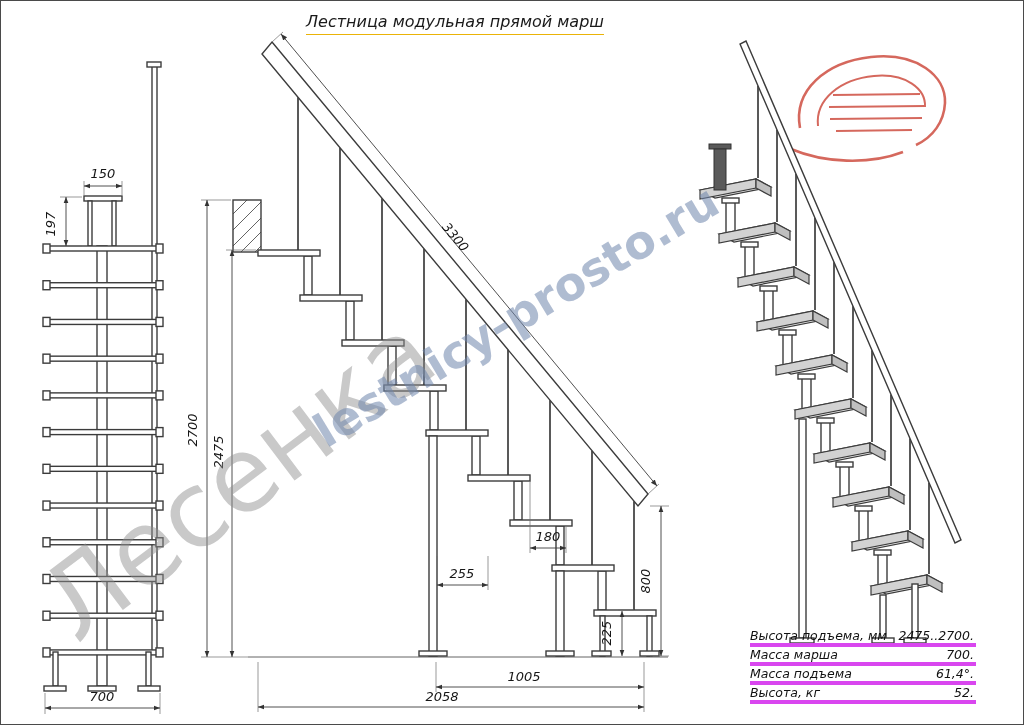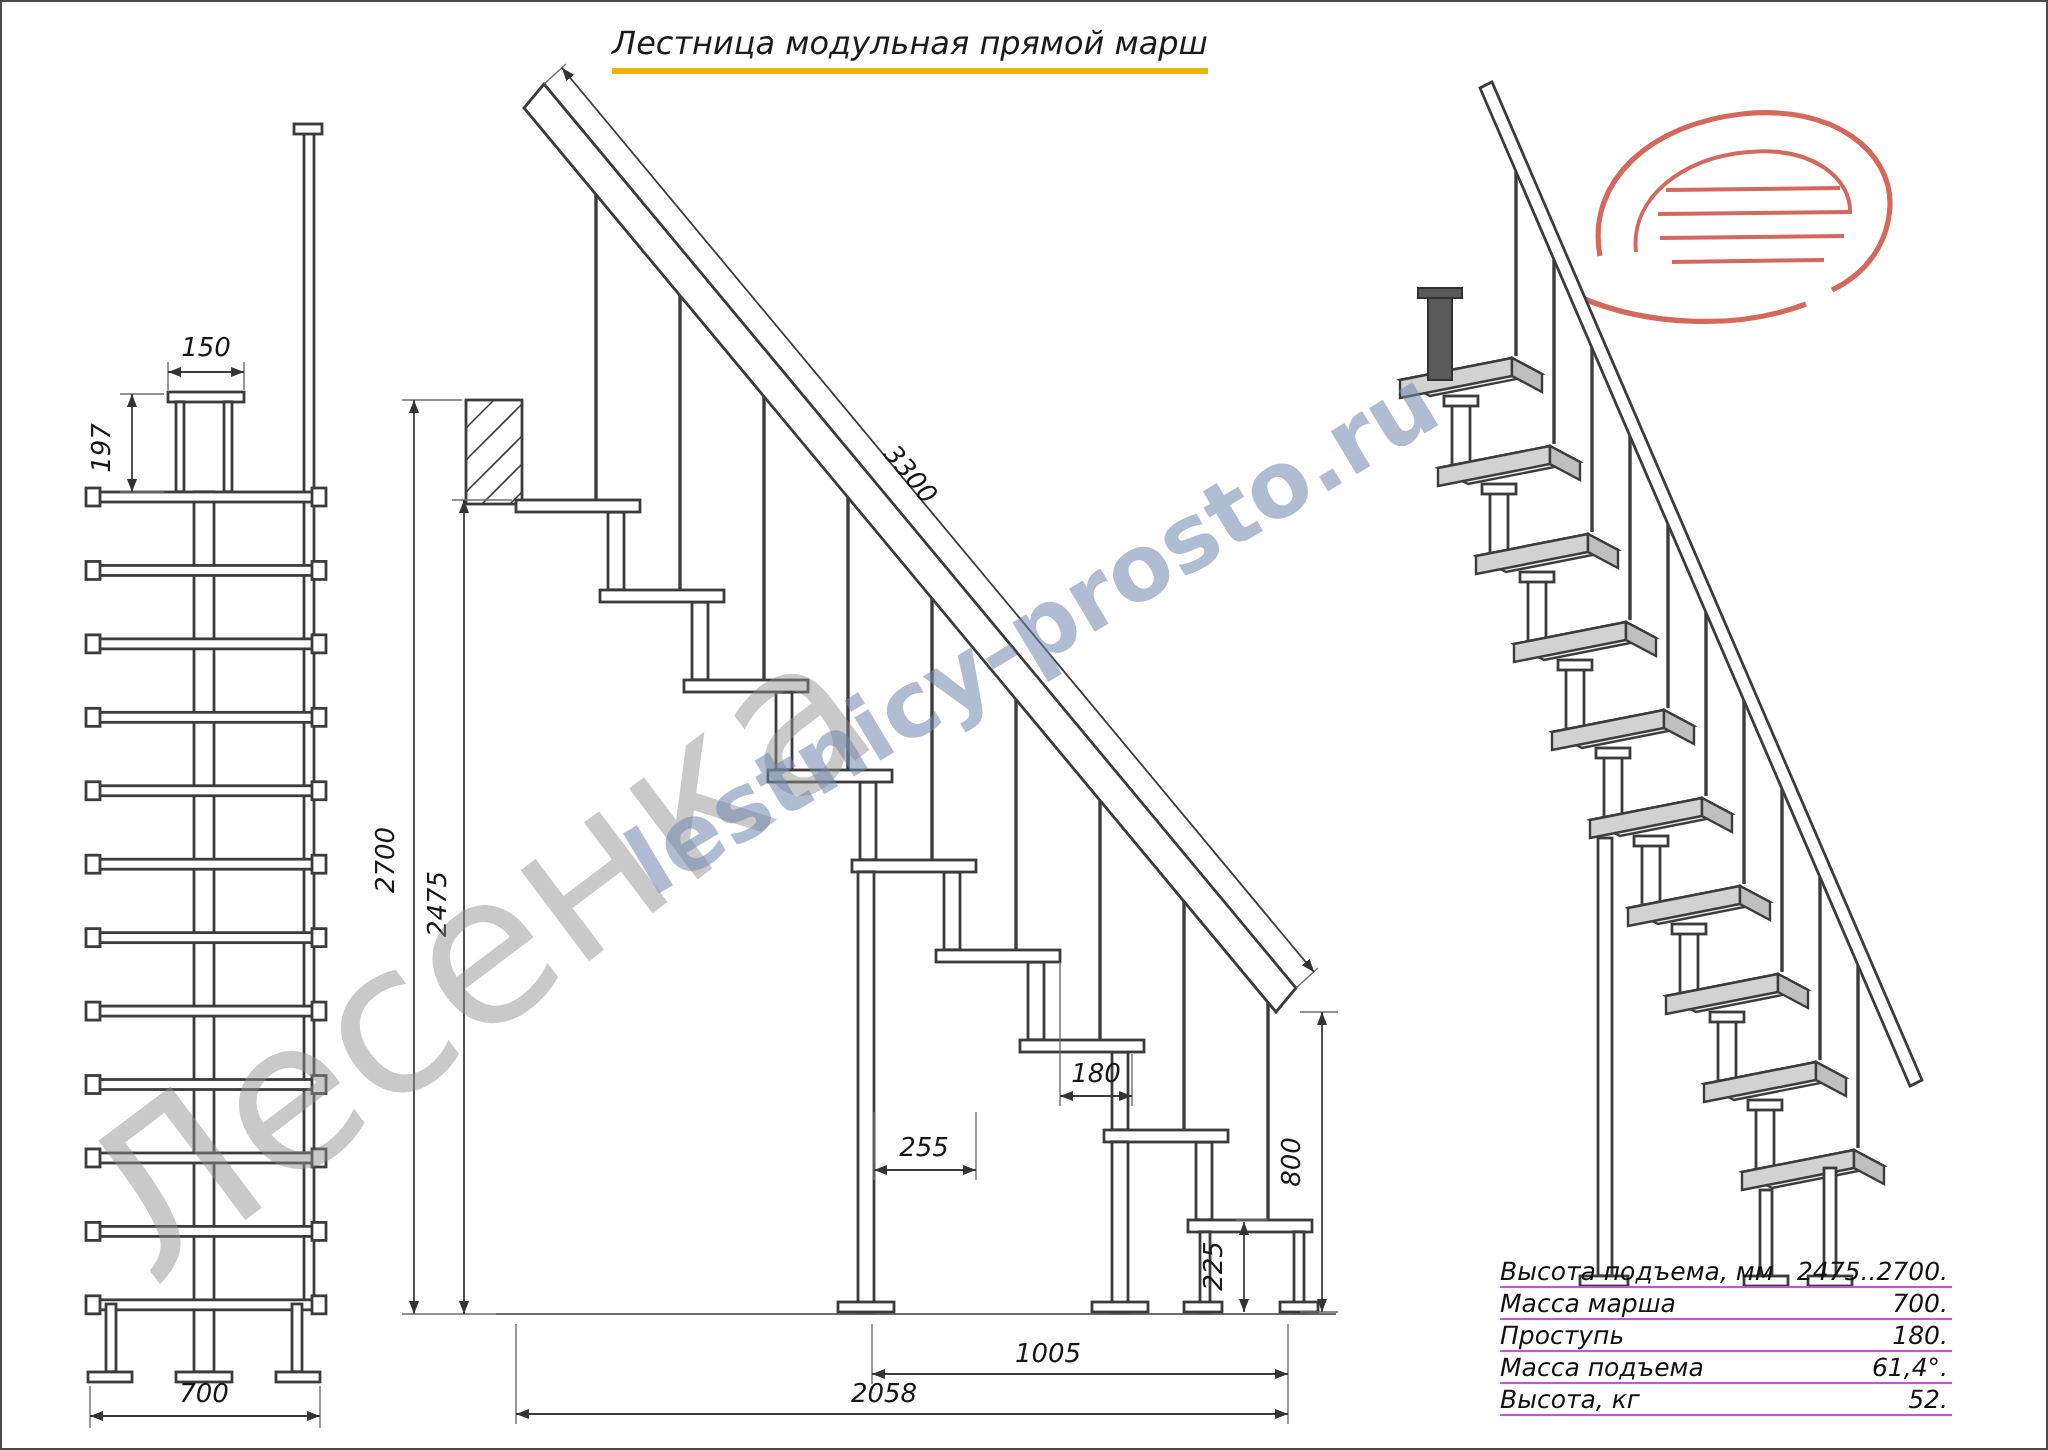"Лестница модульная прямой марш" .title { border-bottom: 3px solid #eab308 -> 1px solid #eab308 }
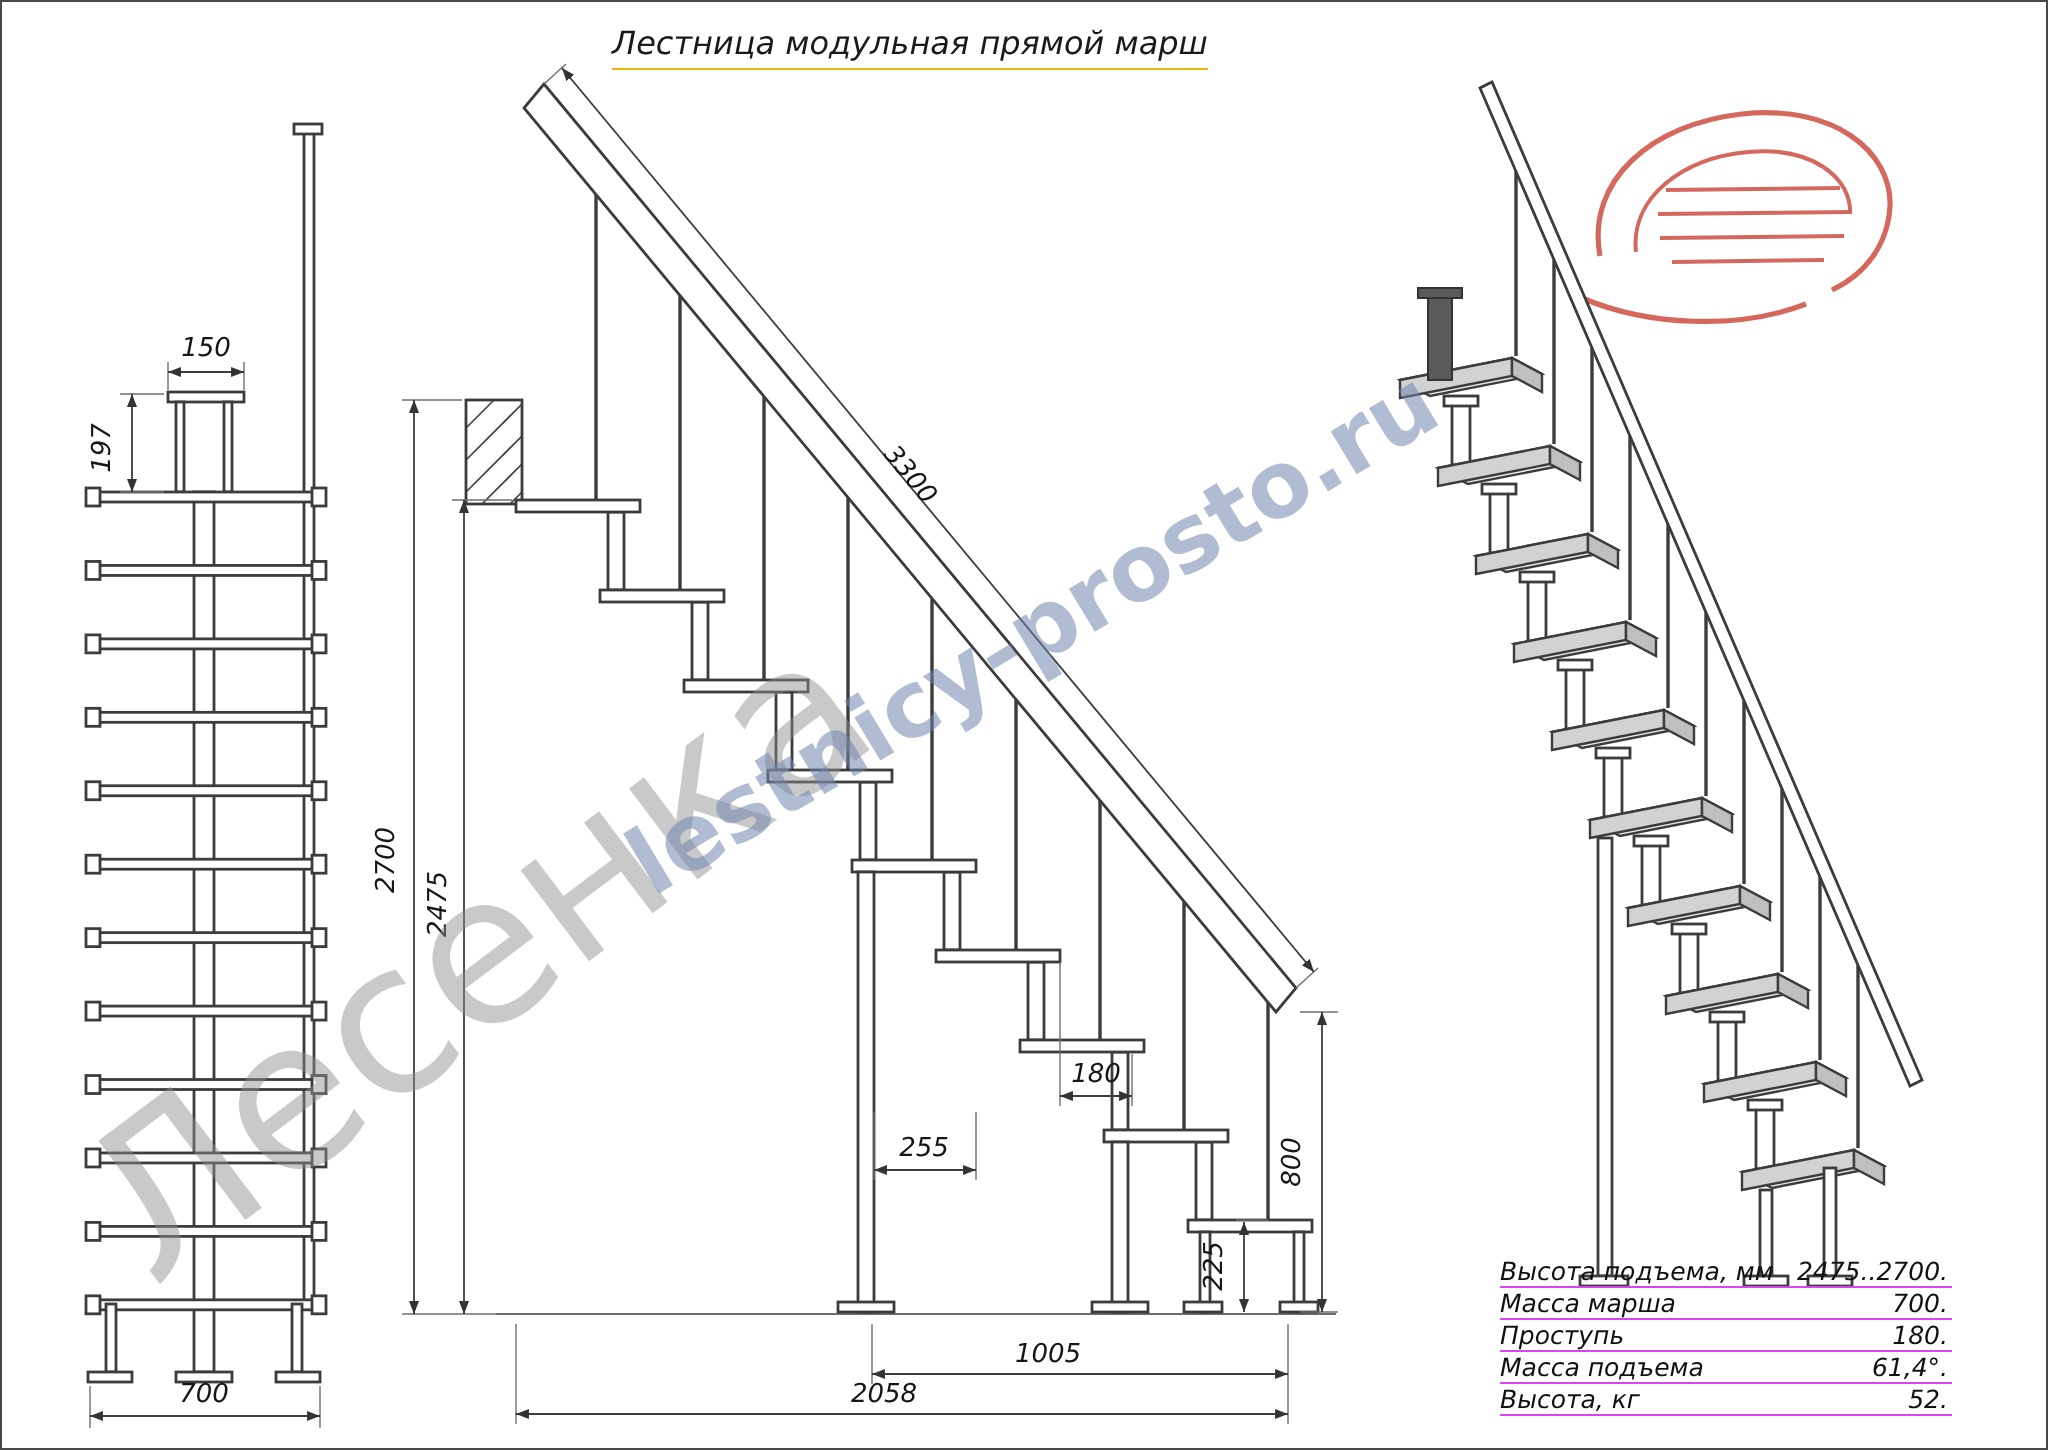"Высота подъема, мм" .spec-row { border-bottom: 1px solid #d946ef -> 4px solid #d946ef }
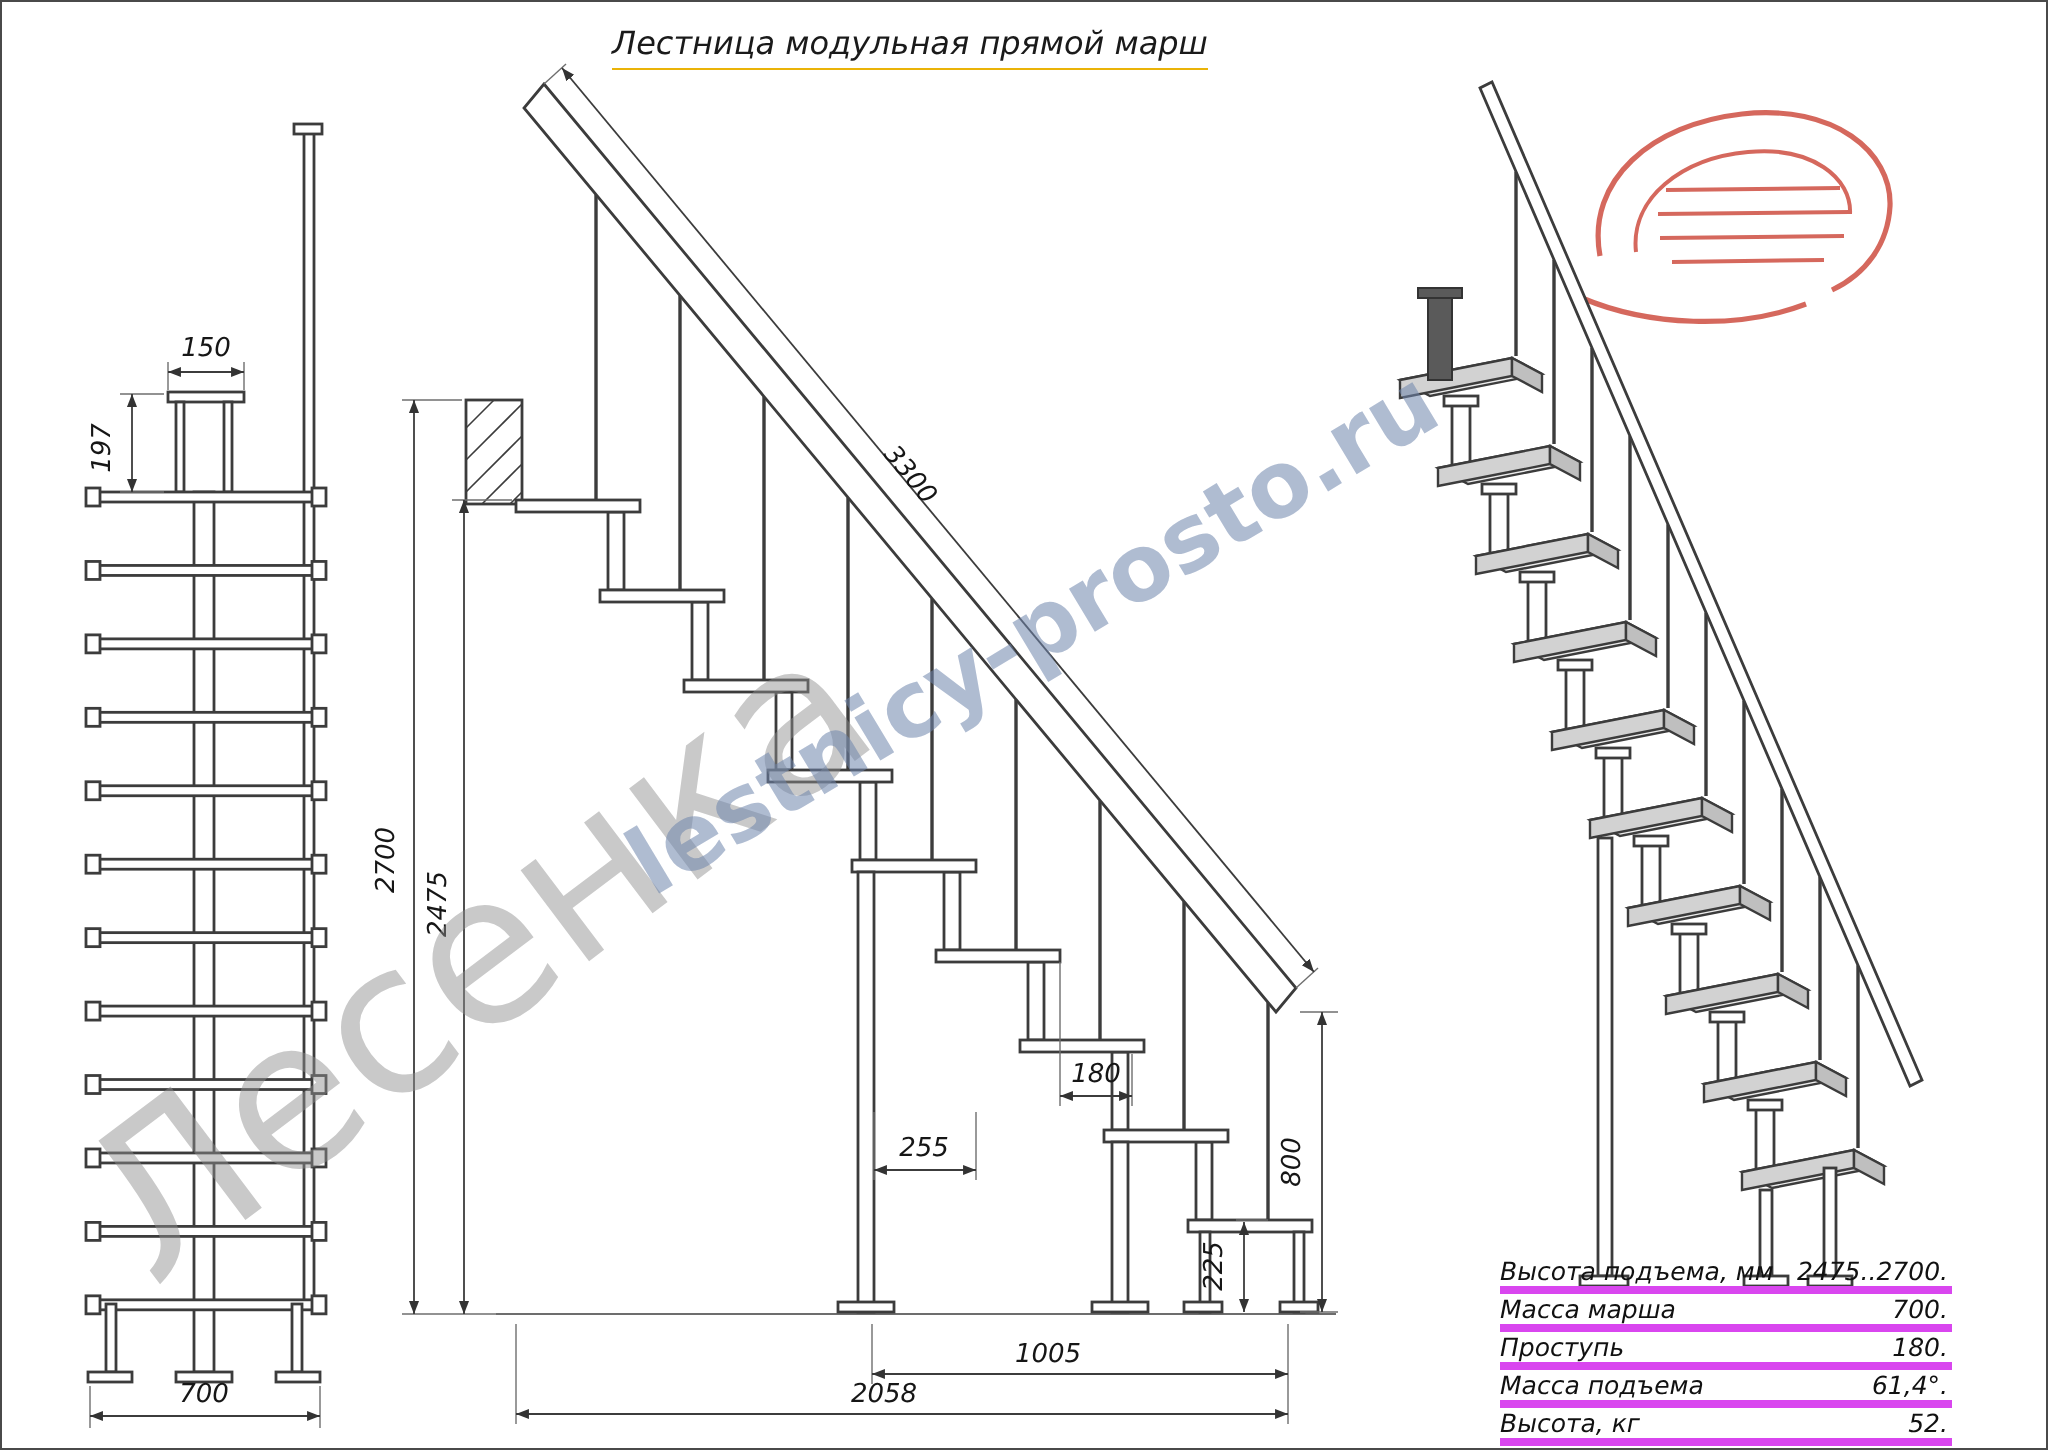"Проступь" div.spec-row { html: <div> <span>Проступь</span> <span>180.</span> </div> -> none }
